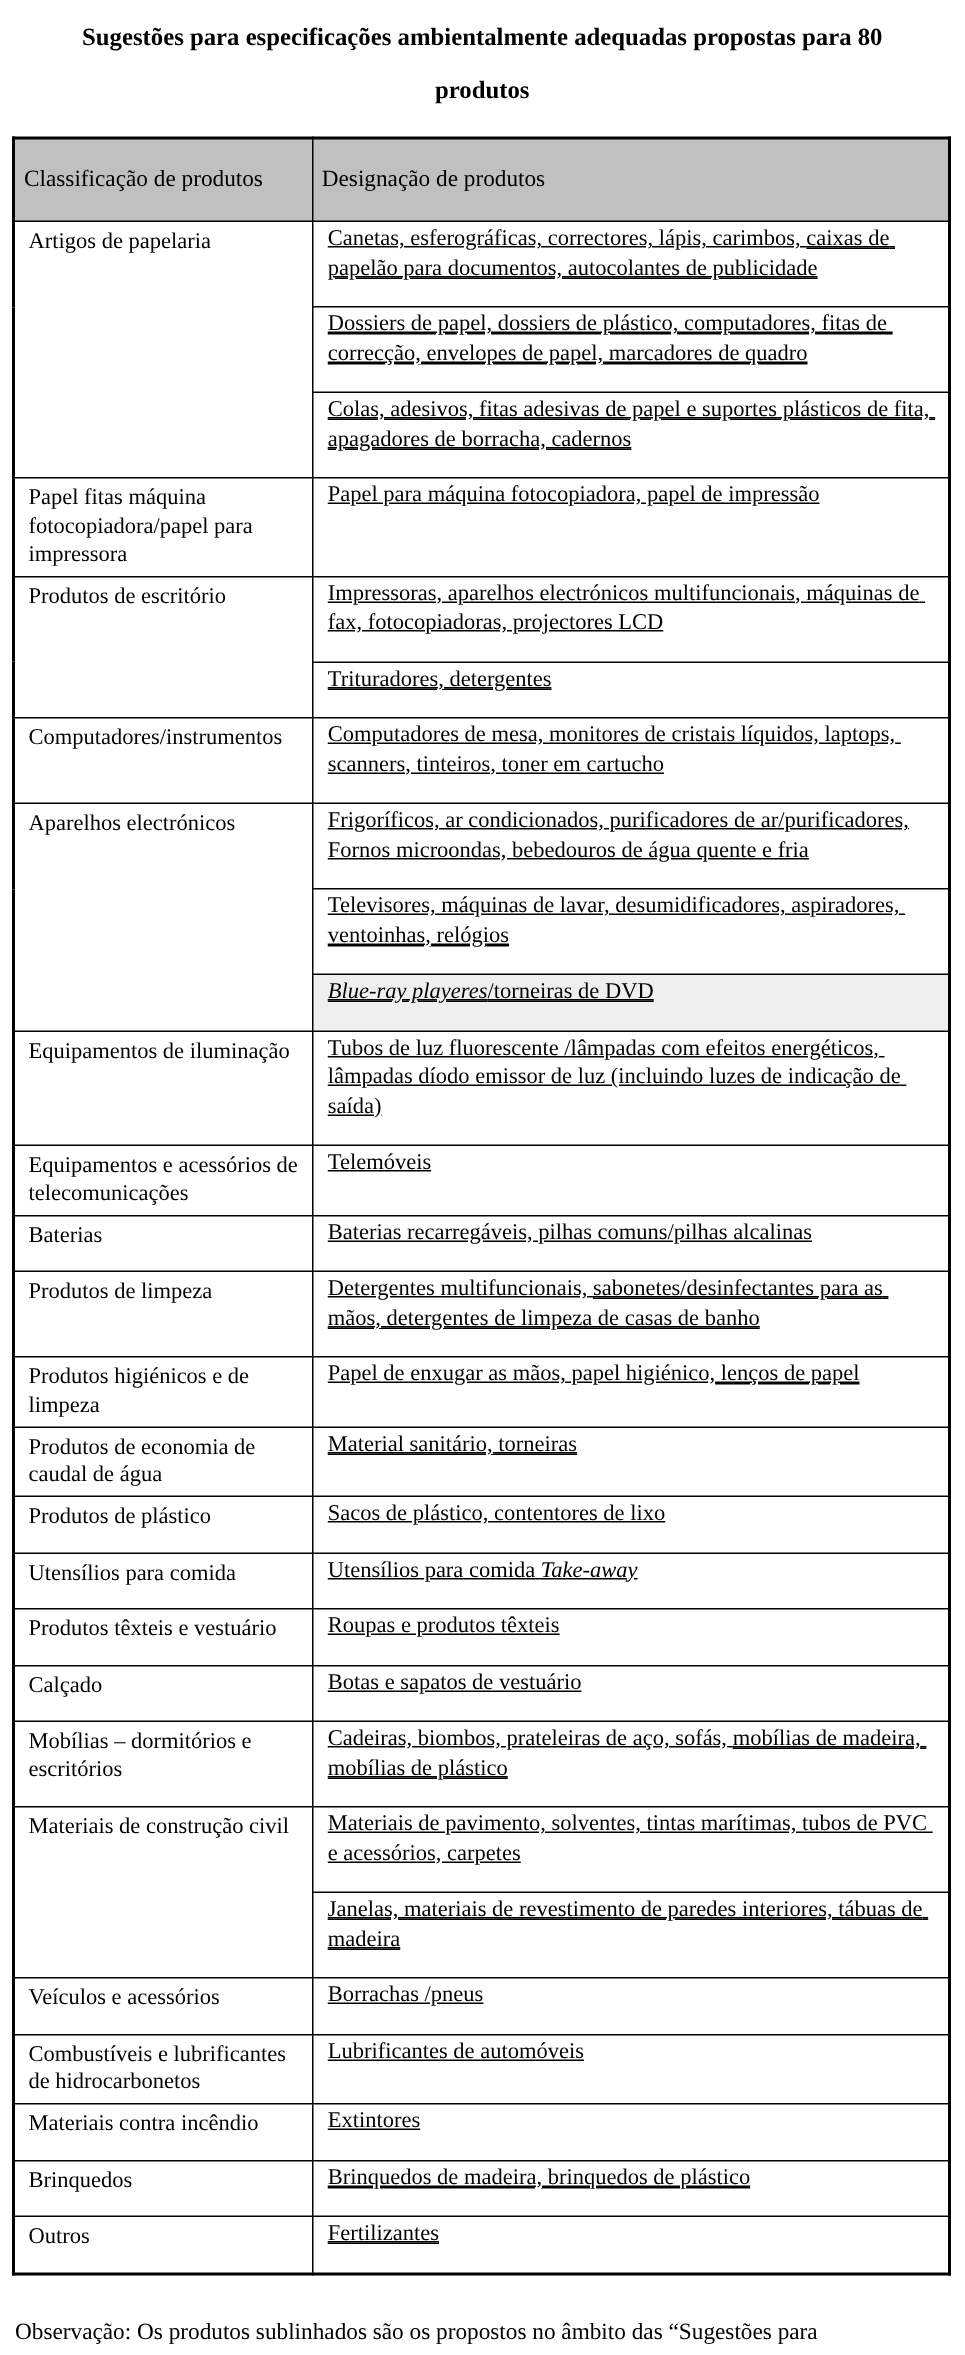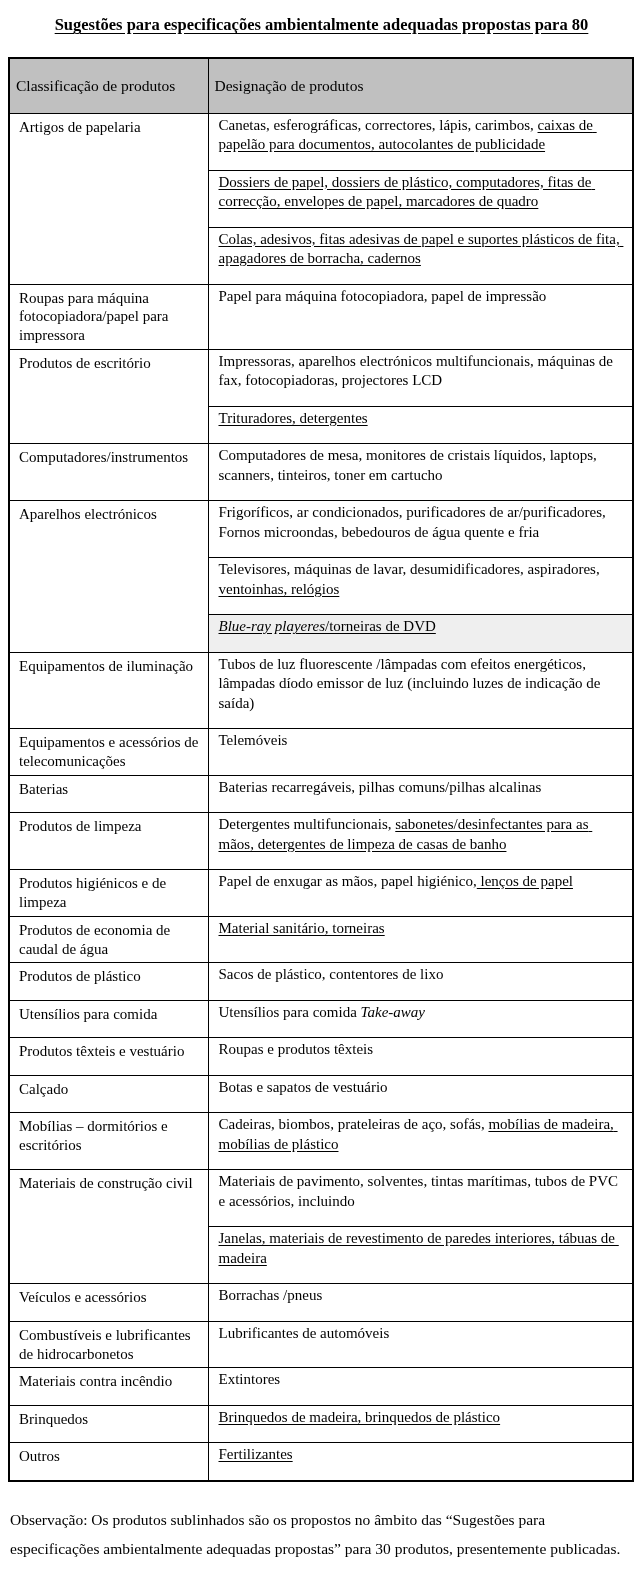"Sugestões para especificações" .doc-title .t-line > span { text-decoration: underline -> none }
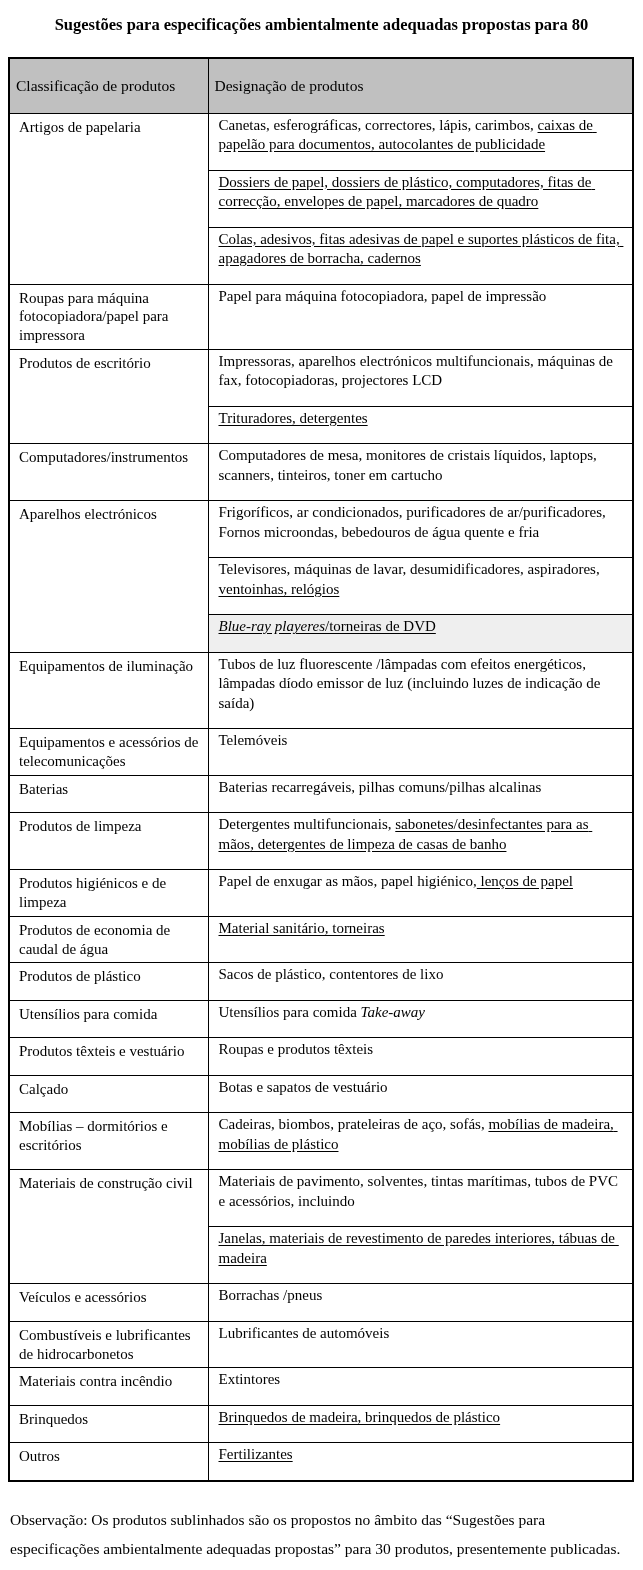"produtos" span.t-line { html: none -> <span><span>produtos</span></span> }
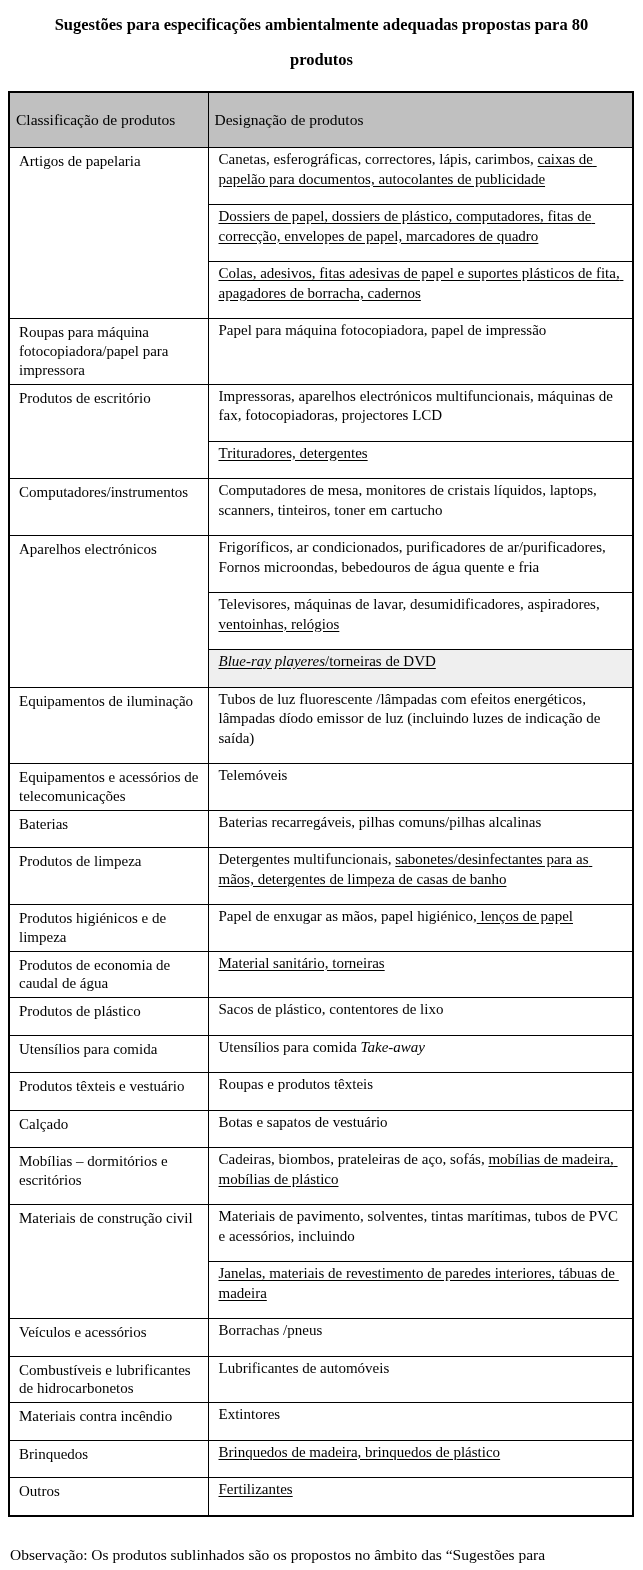"Canetas, esferográficas, correctores," td.des-cell { text-decoration: none -> underline }
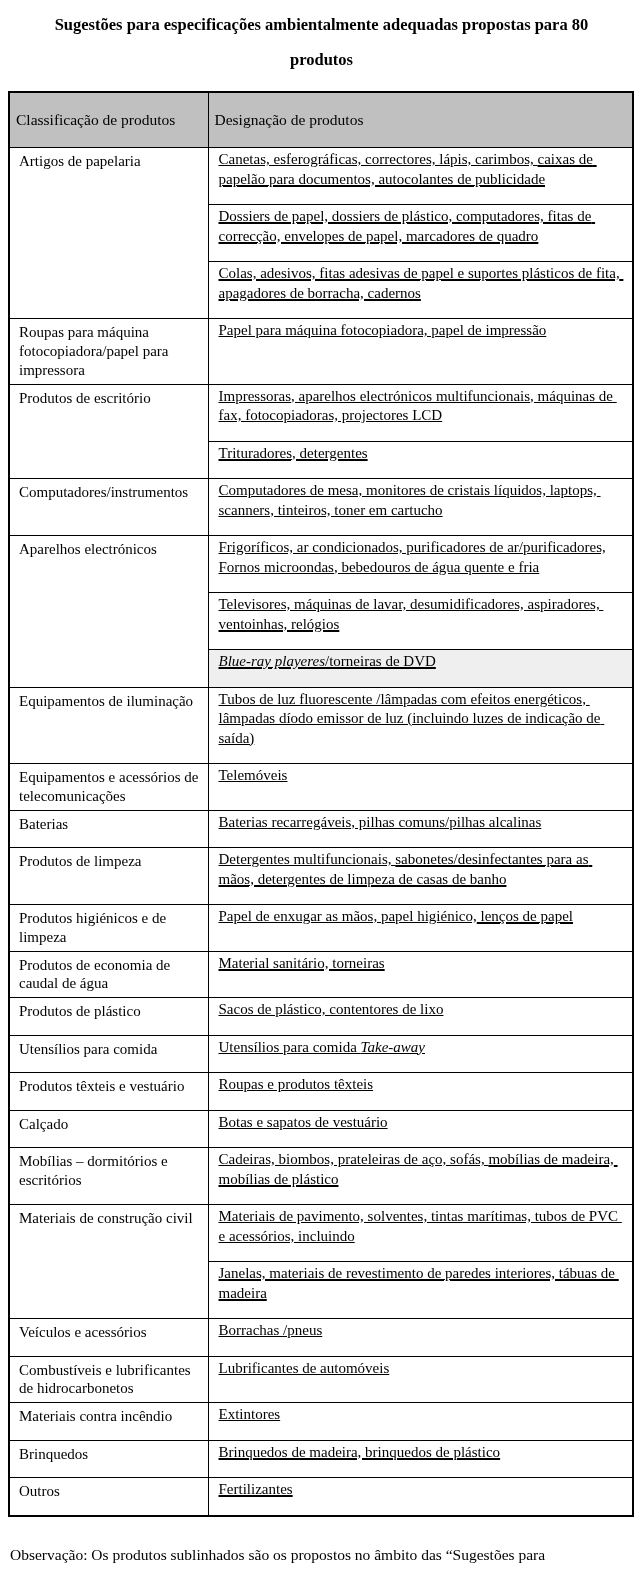"Roupas para máquina fotocopiadora/papel" td.class-cell { text: Roupas para -> Papel fitas }
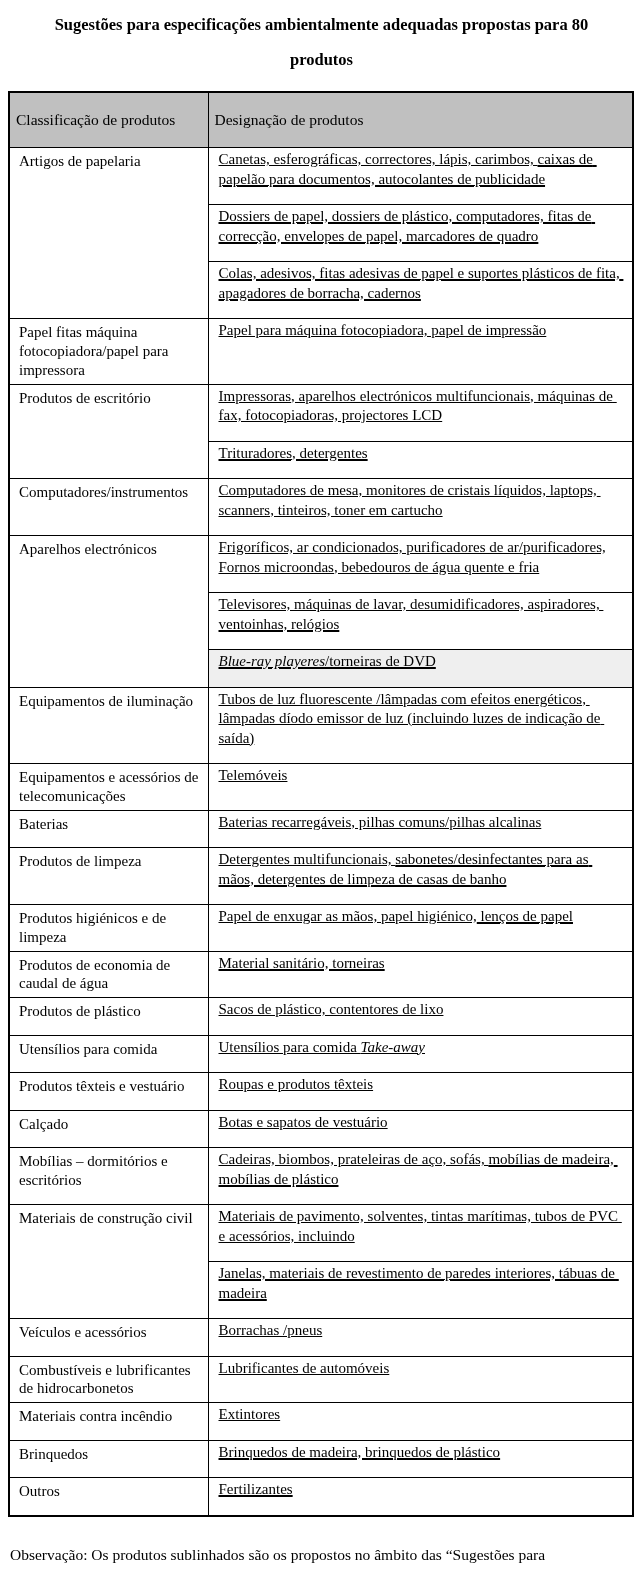"Materiais de pavimento, solventes," span { text: incluindo -> carpetes }
